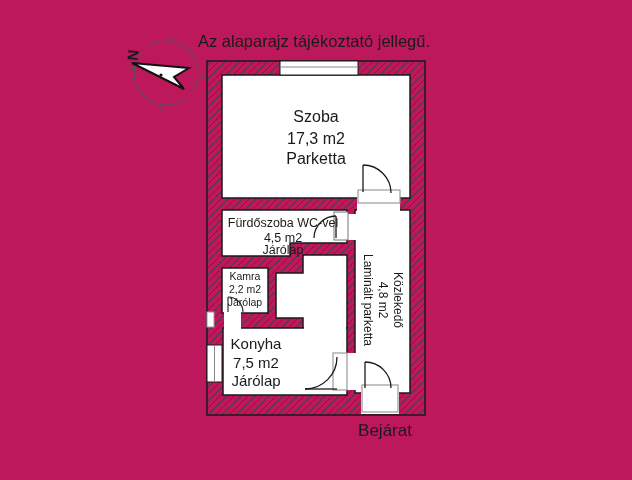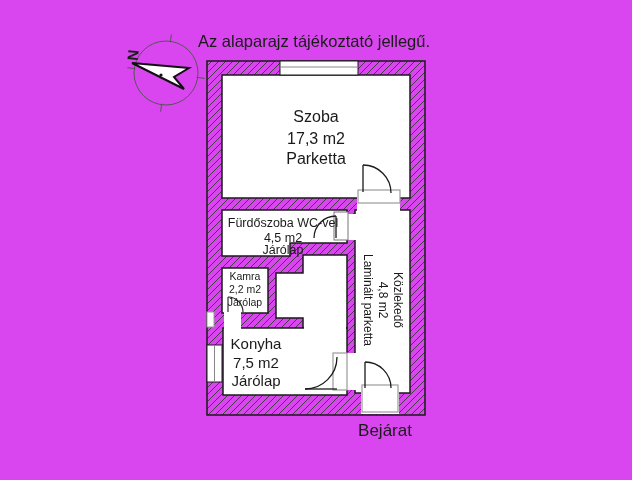"Az alaparajz tájékoztató jellegű." .stage { background: #d946ef -> #be185d }
